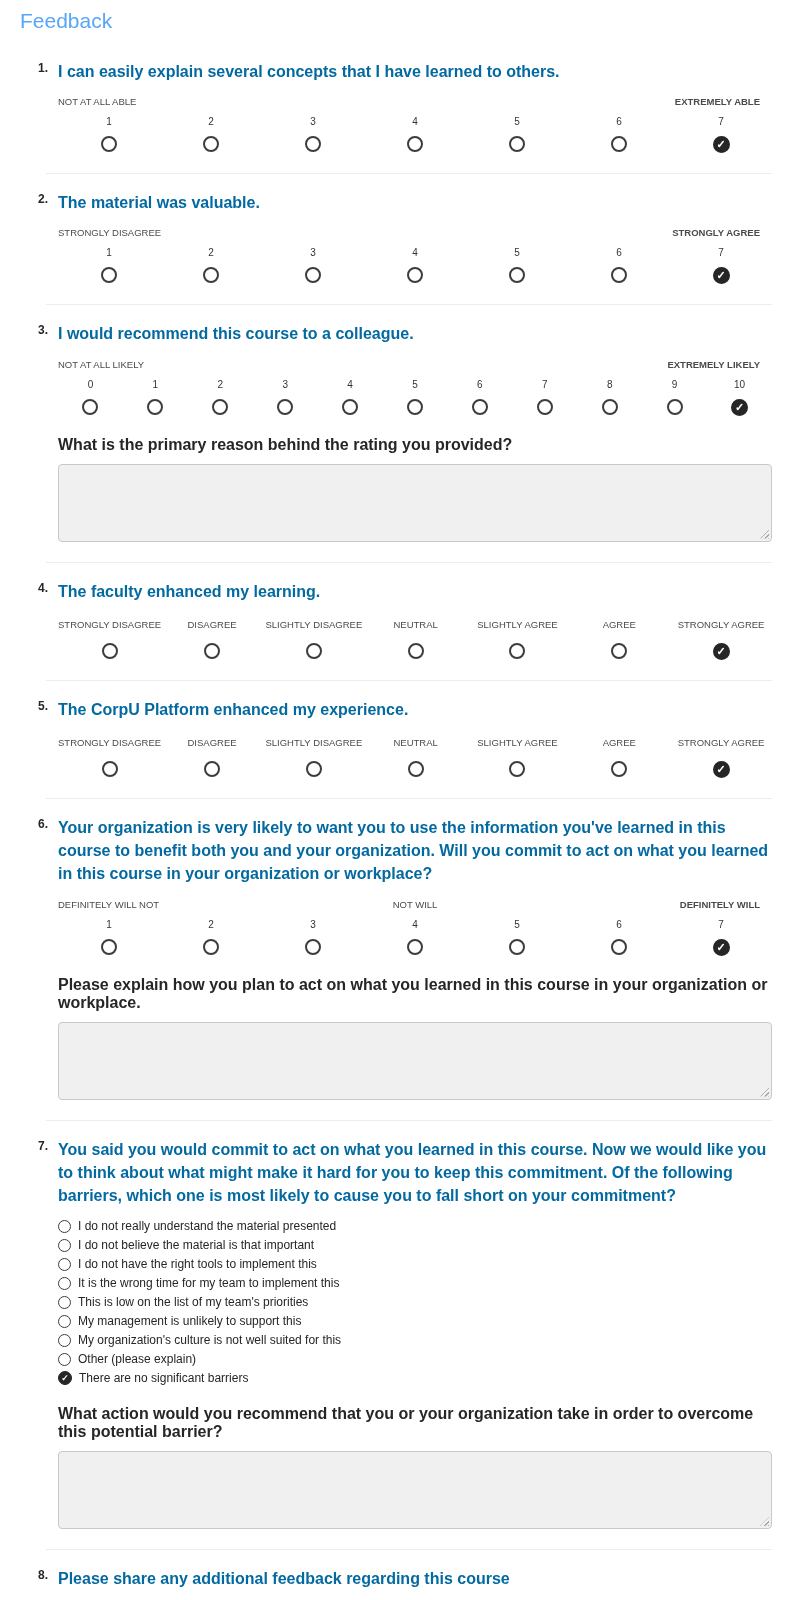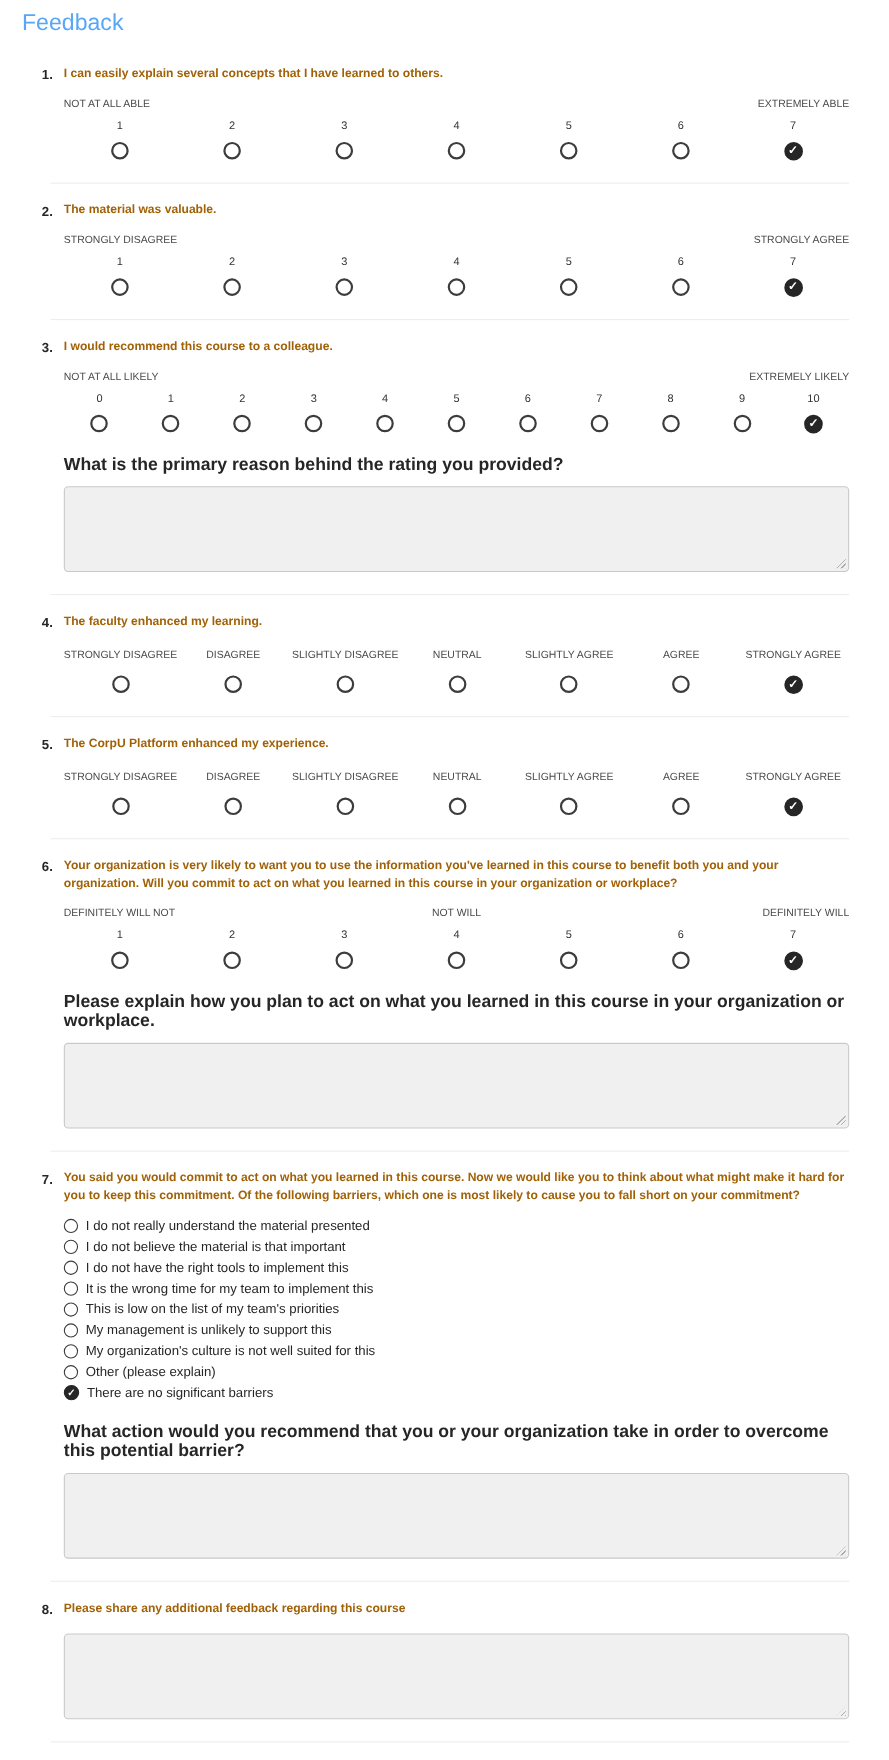"I can easily explain several" .q-text { color: #a16207 -> #0369a1; font-size: 11px -> 16px }
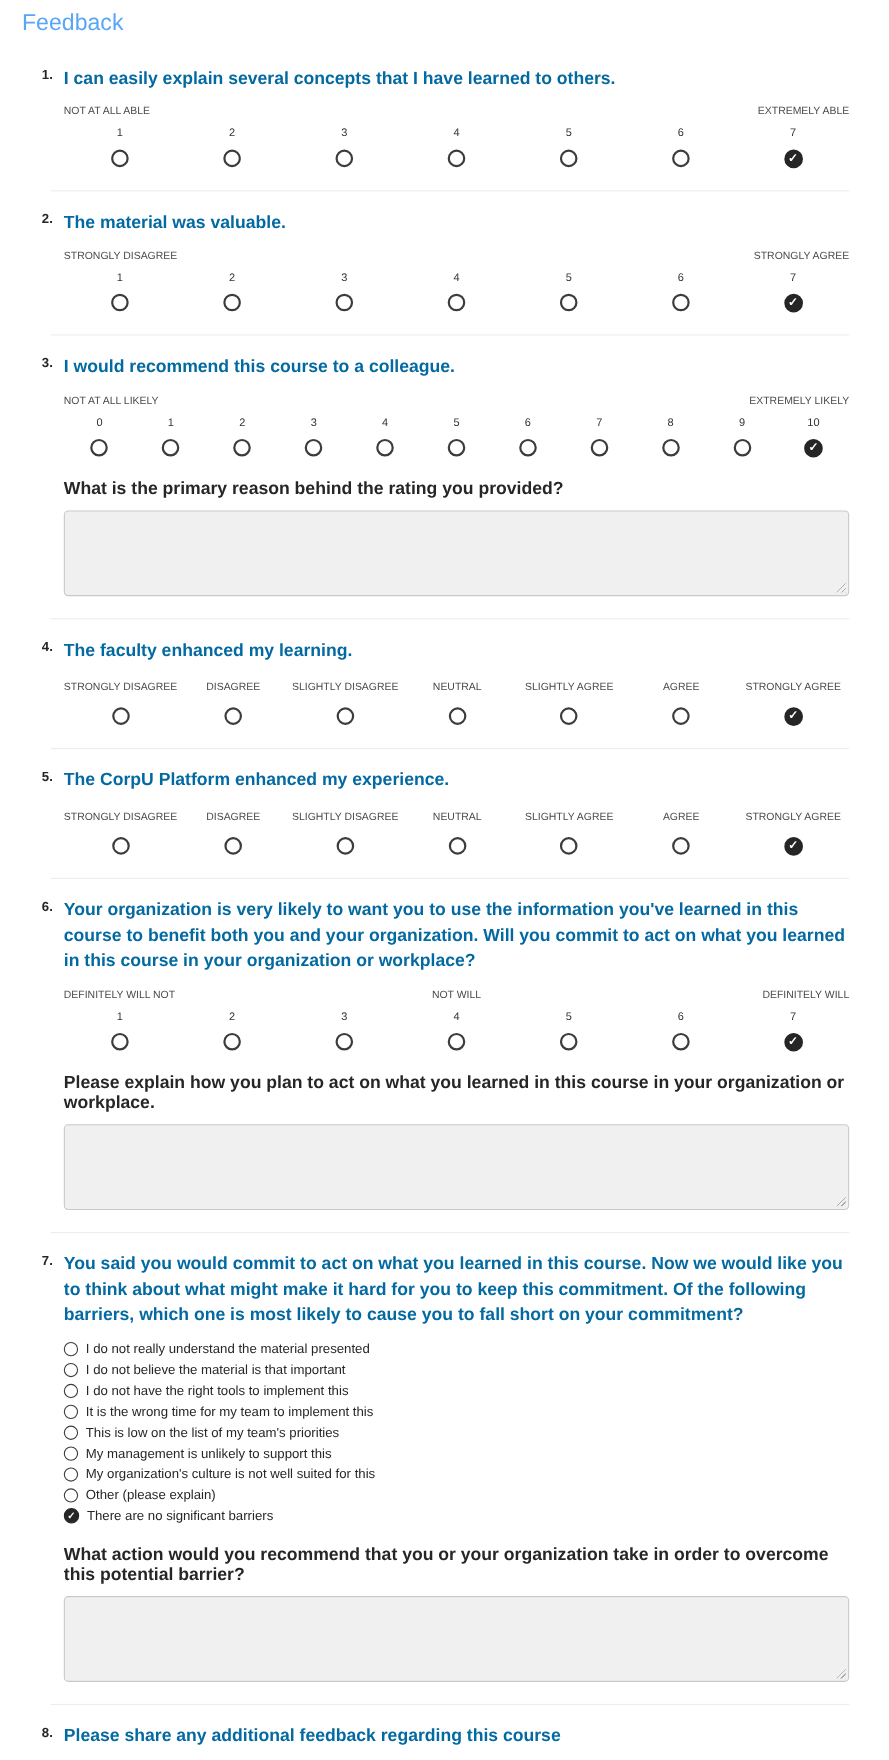"EXTREMELY ABLE" .a-right { font-weight: none -> bold; right: 0 -> 12px }
